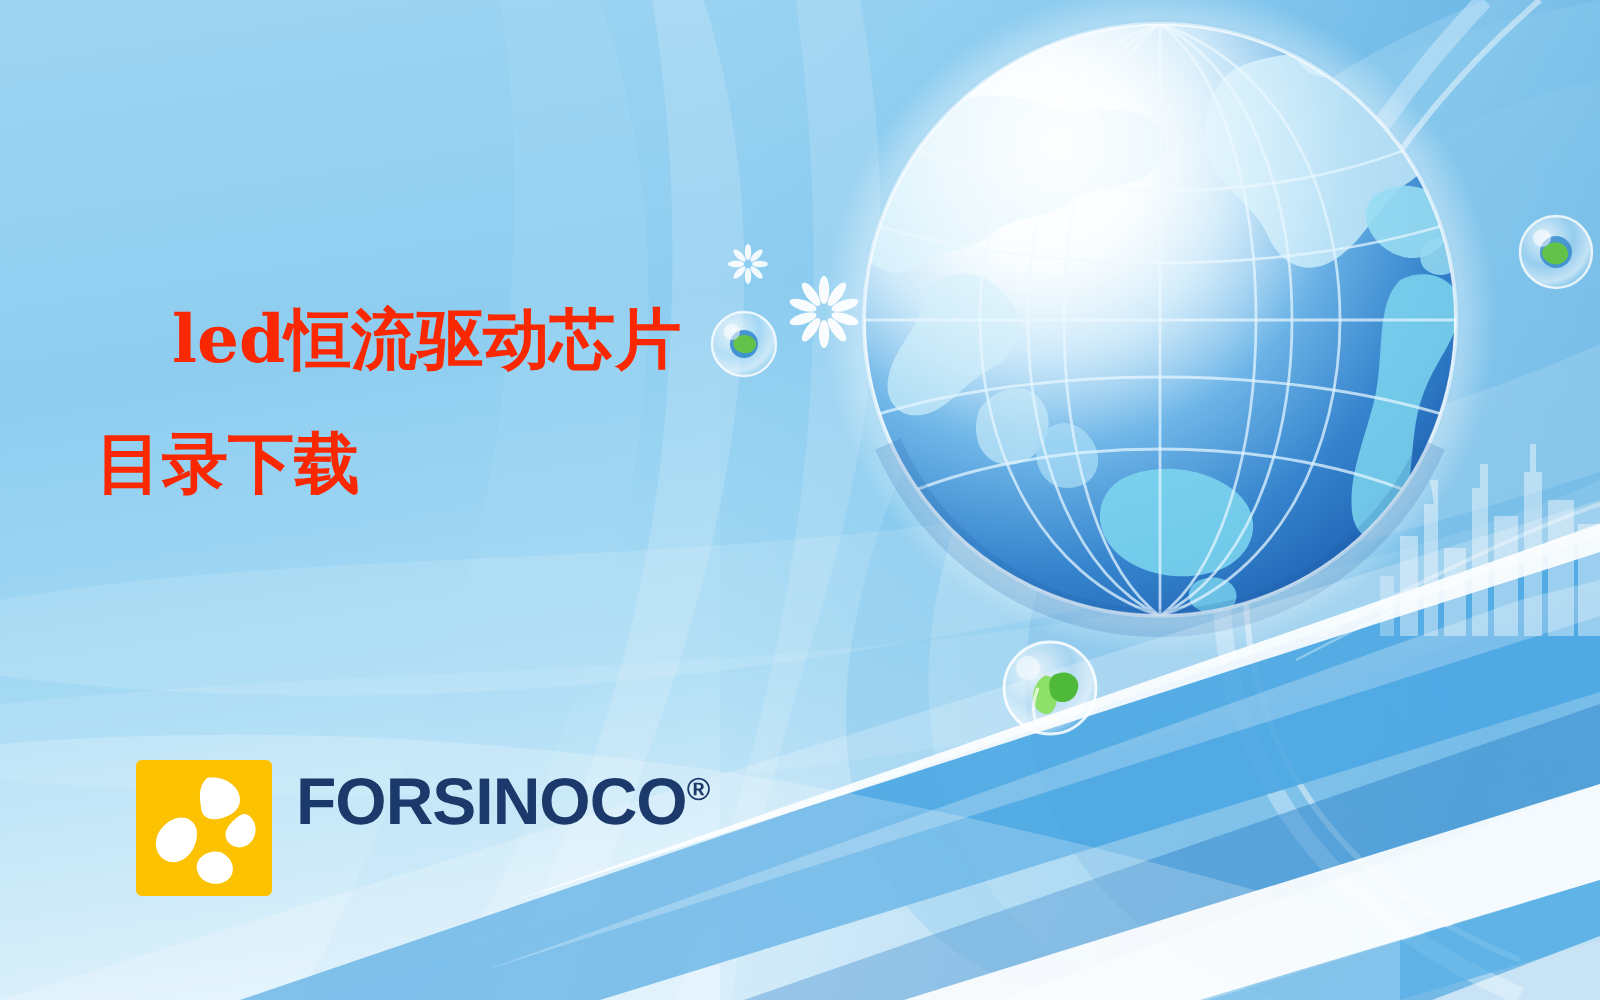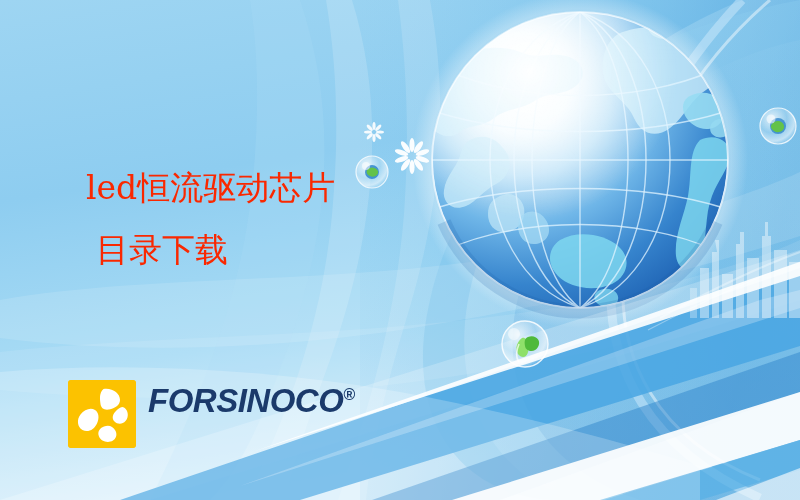"led恒流驱动芯片" .headline { font-weight: none -> bold; top: 166px -> 148px }
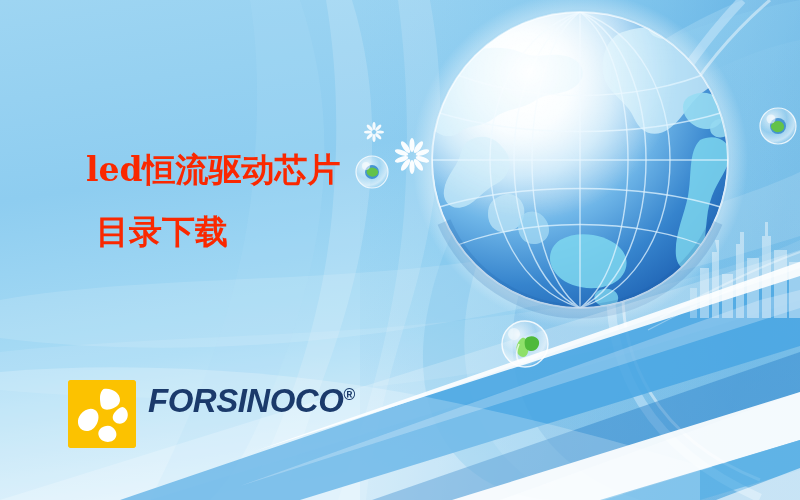"目录下载" .headline .line2 { margin-left: 96px -> 48px }
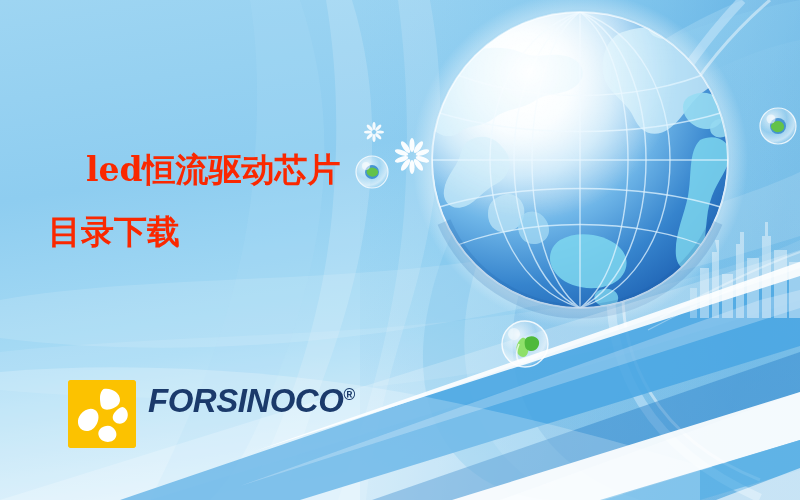"FORSINOCO®" .logo { font-style: italic -> none }
